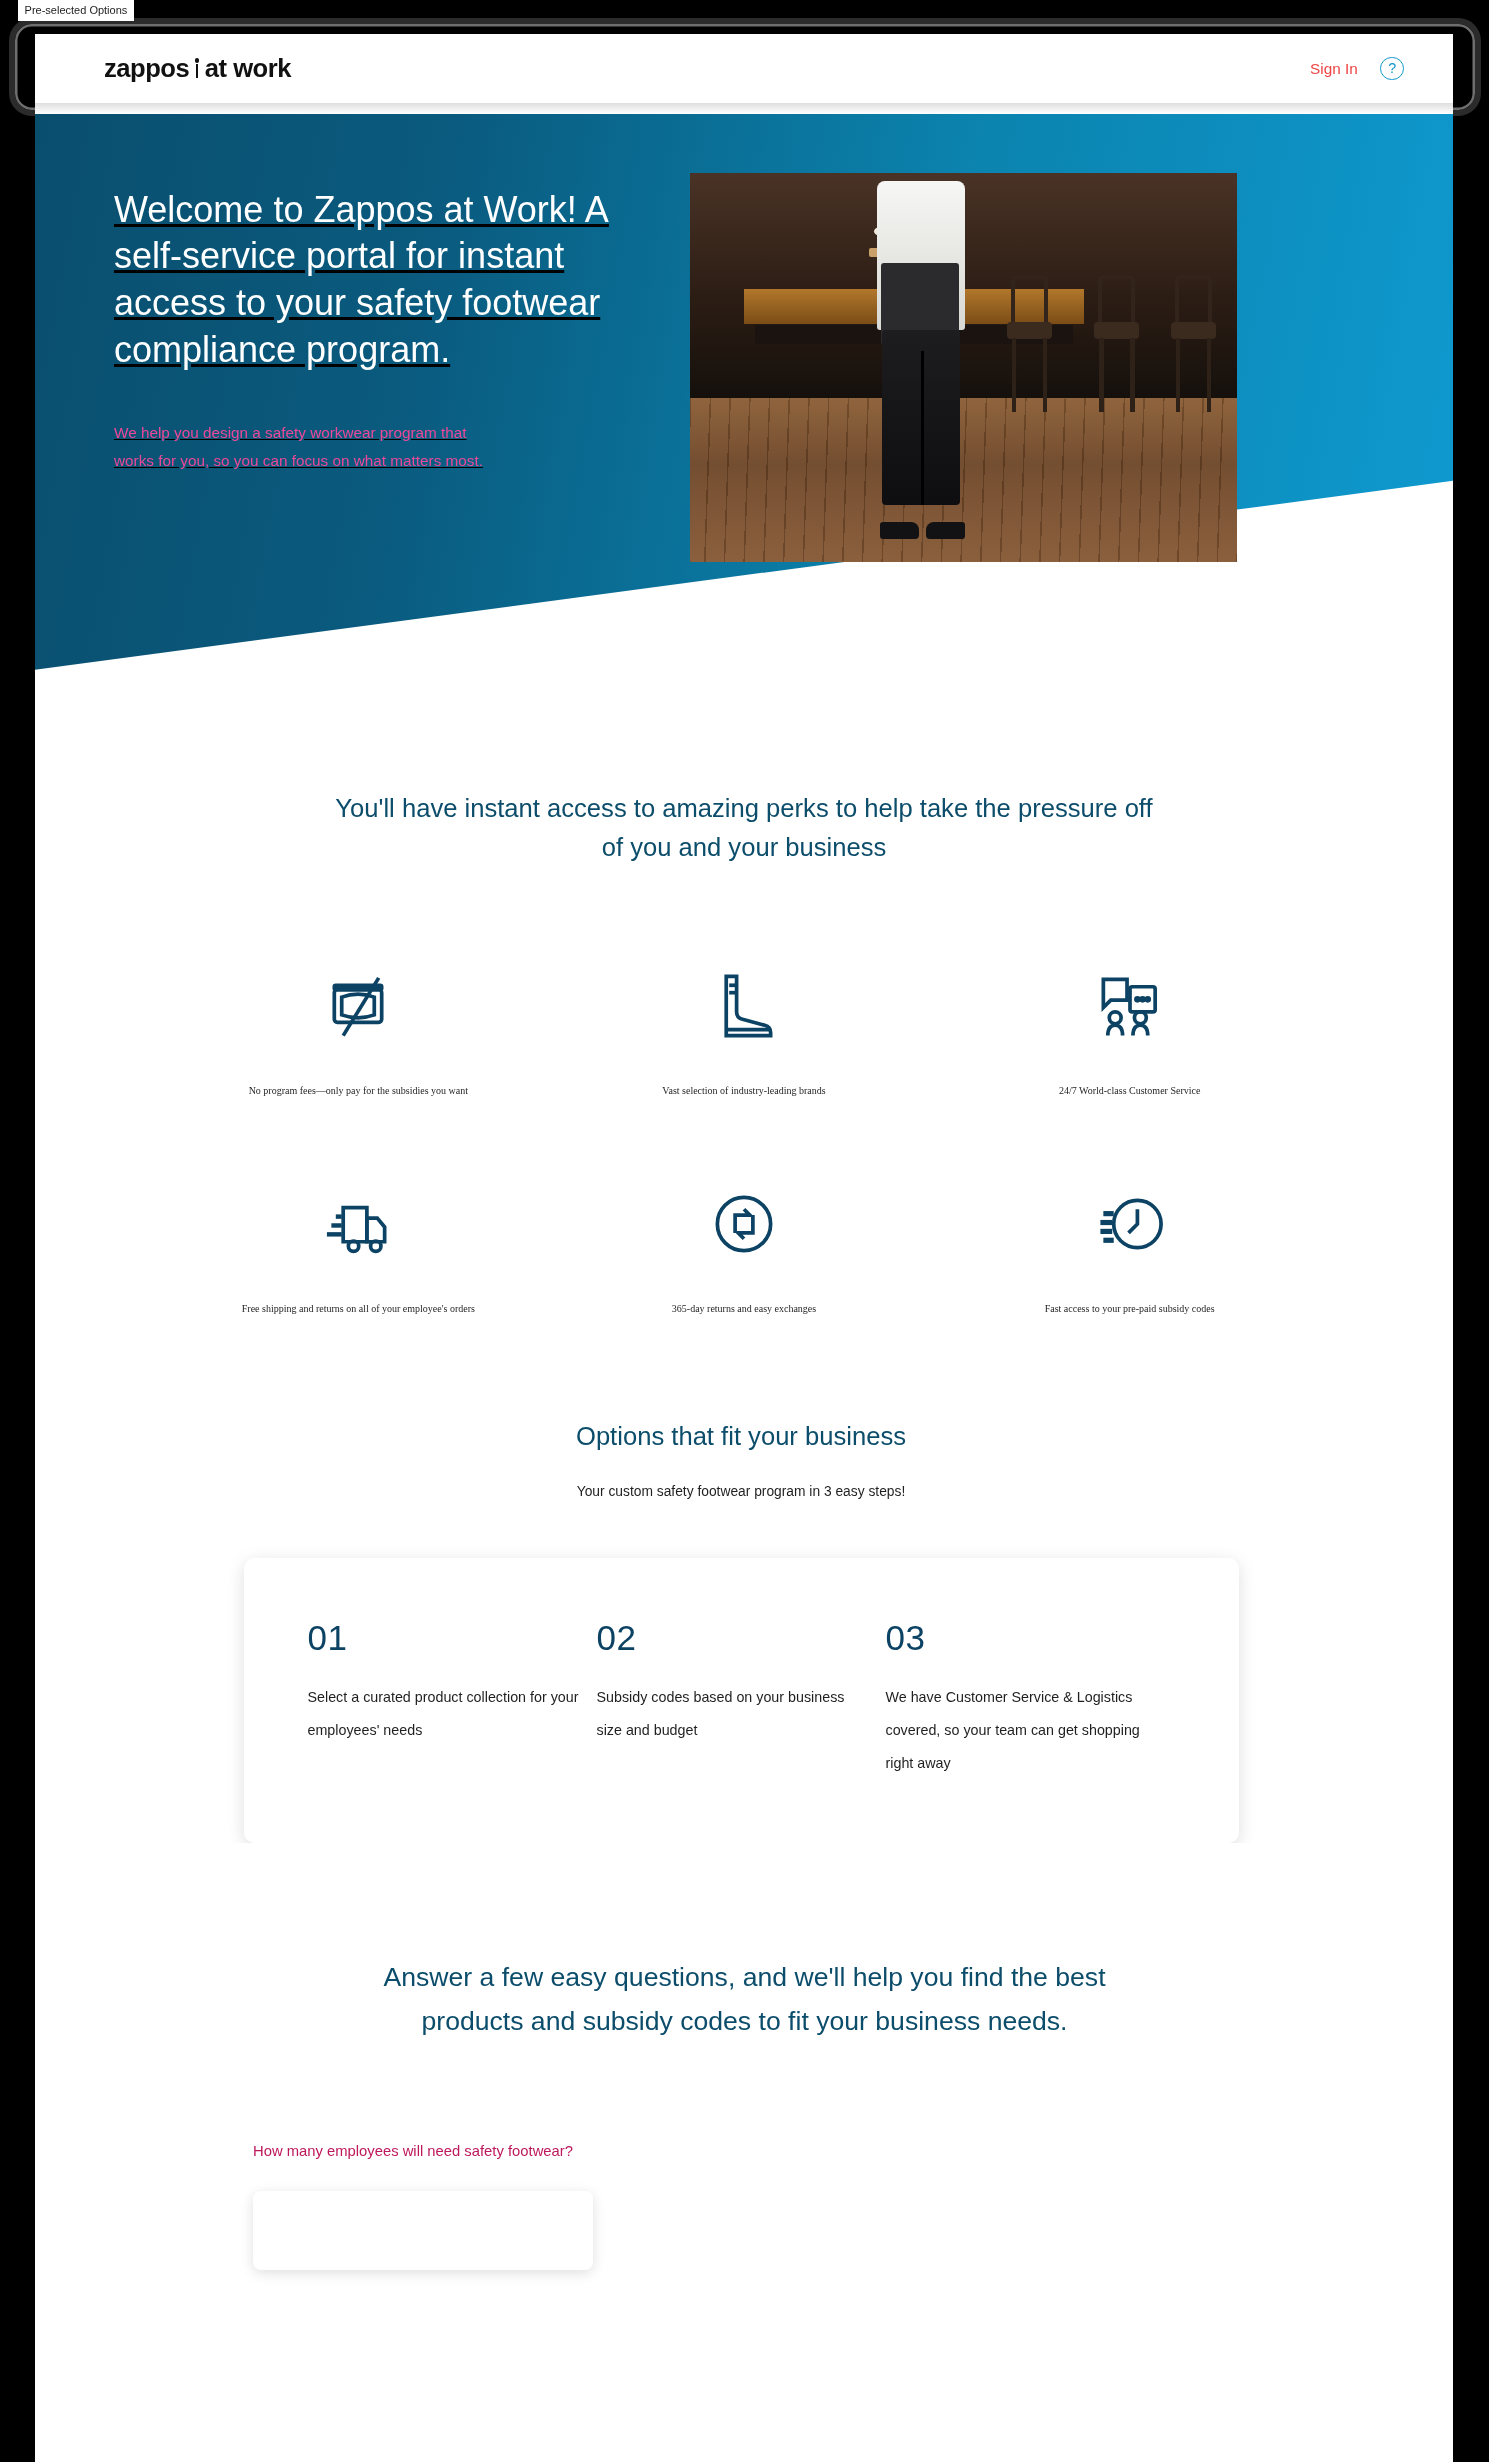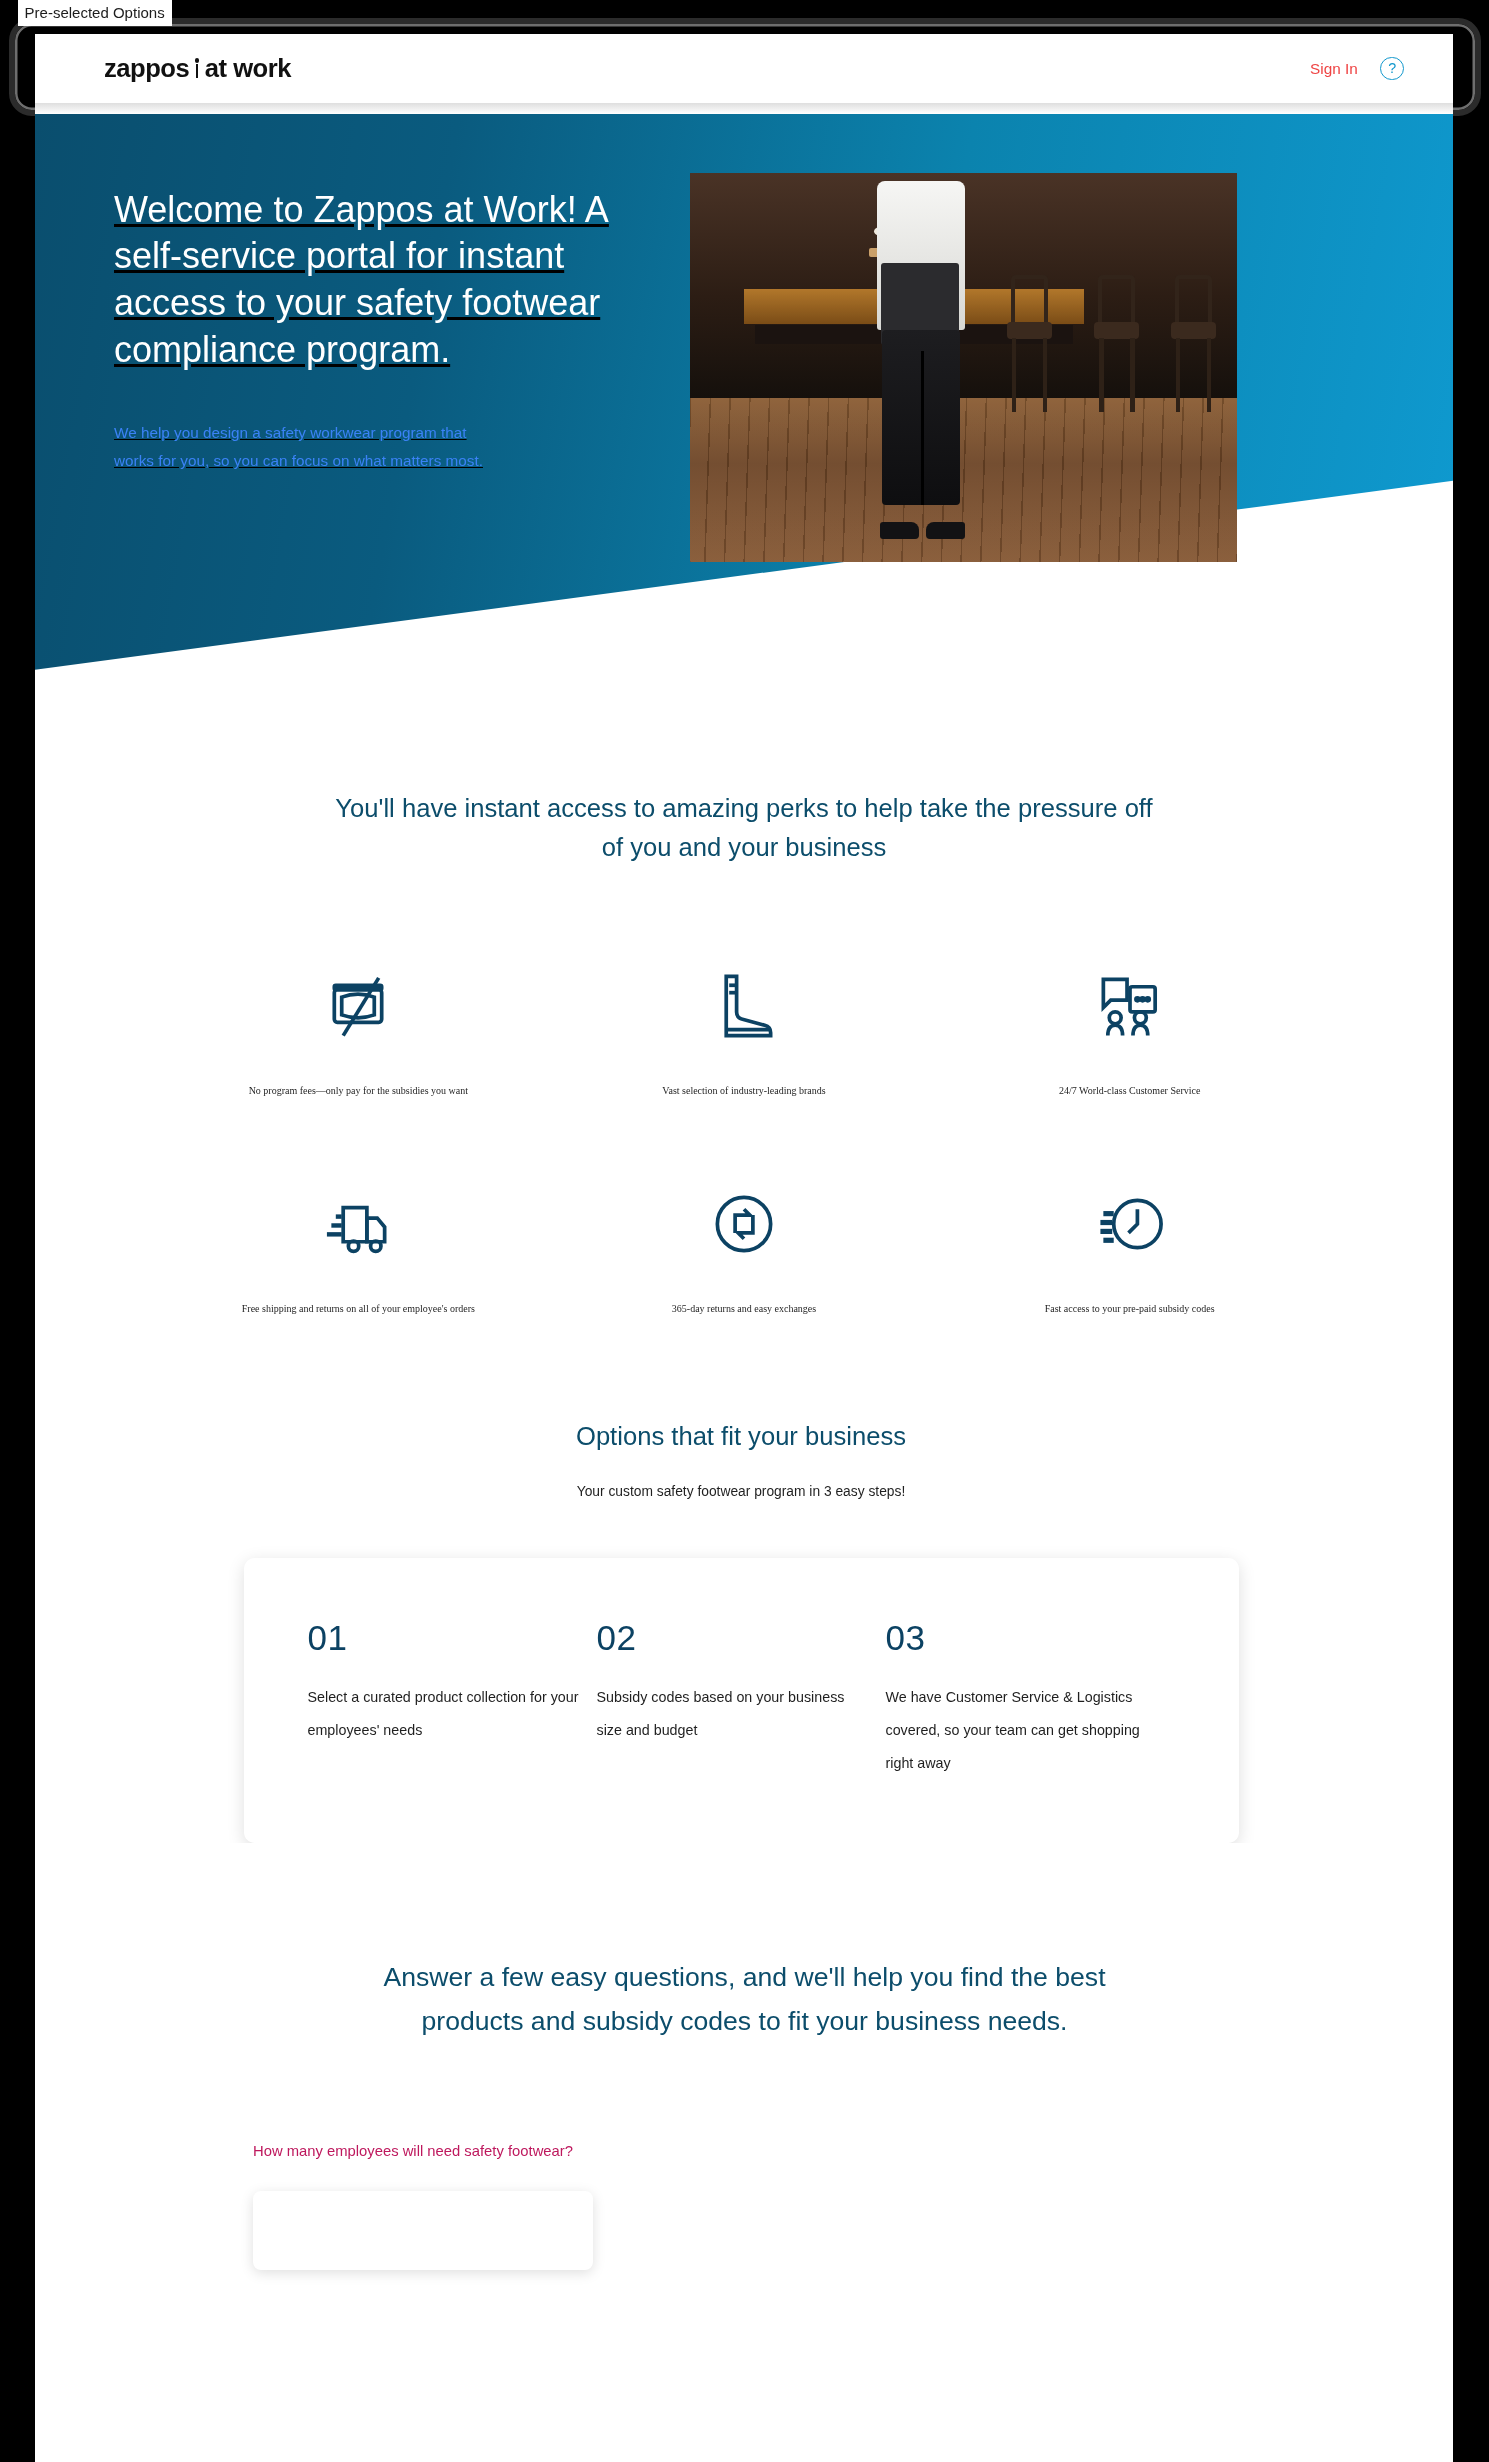"Pre-selected Options" #tooltip-preselected { font-size: 15px -> 11px }
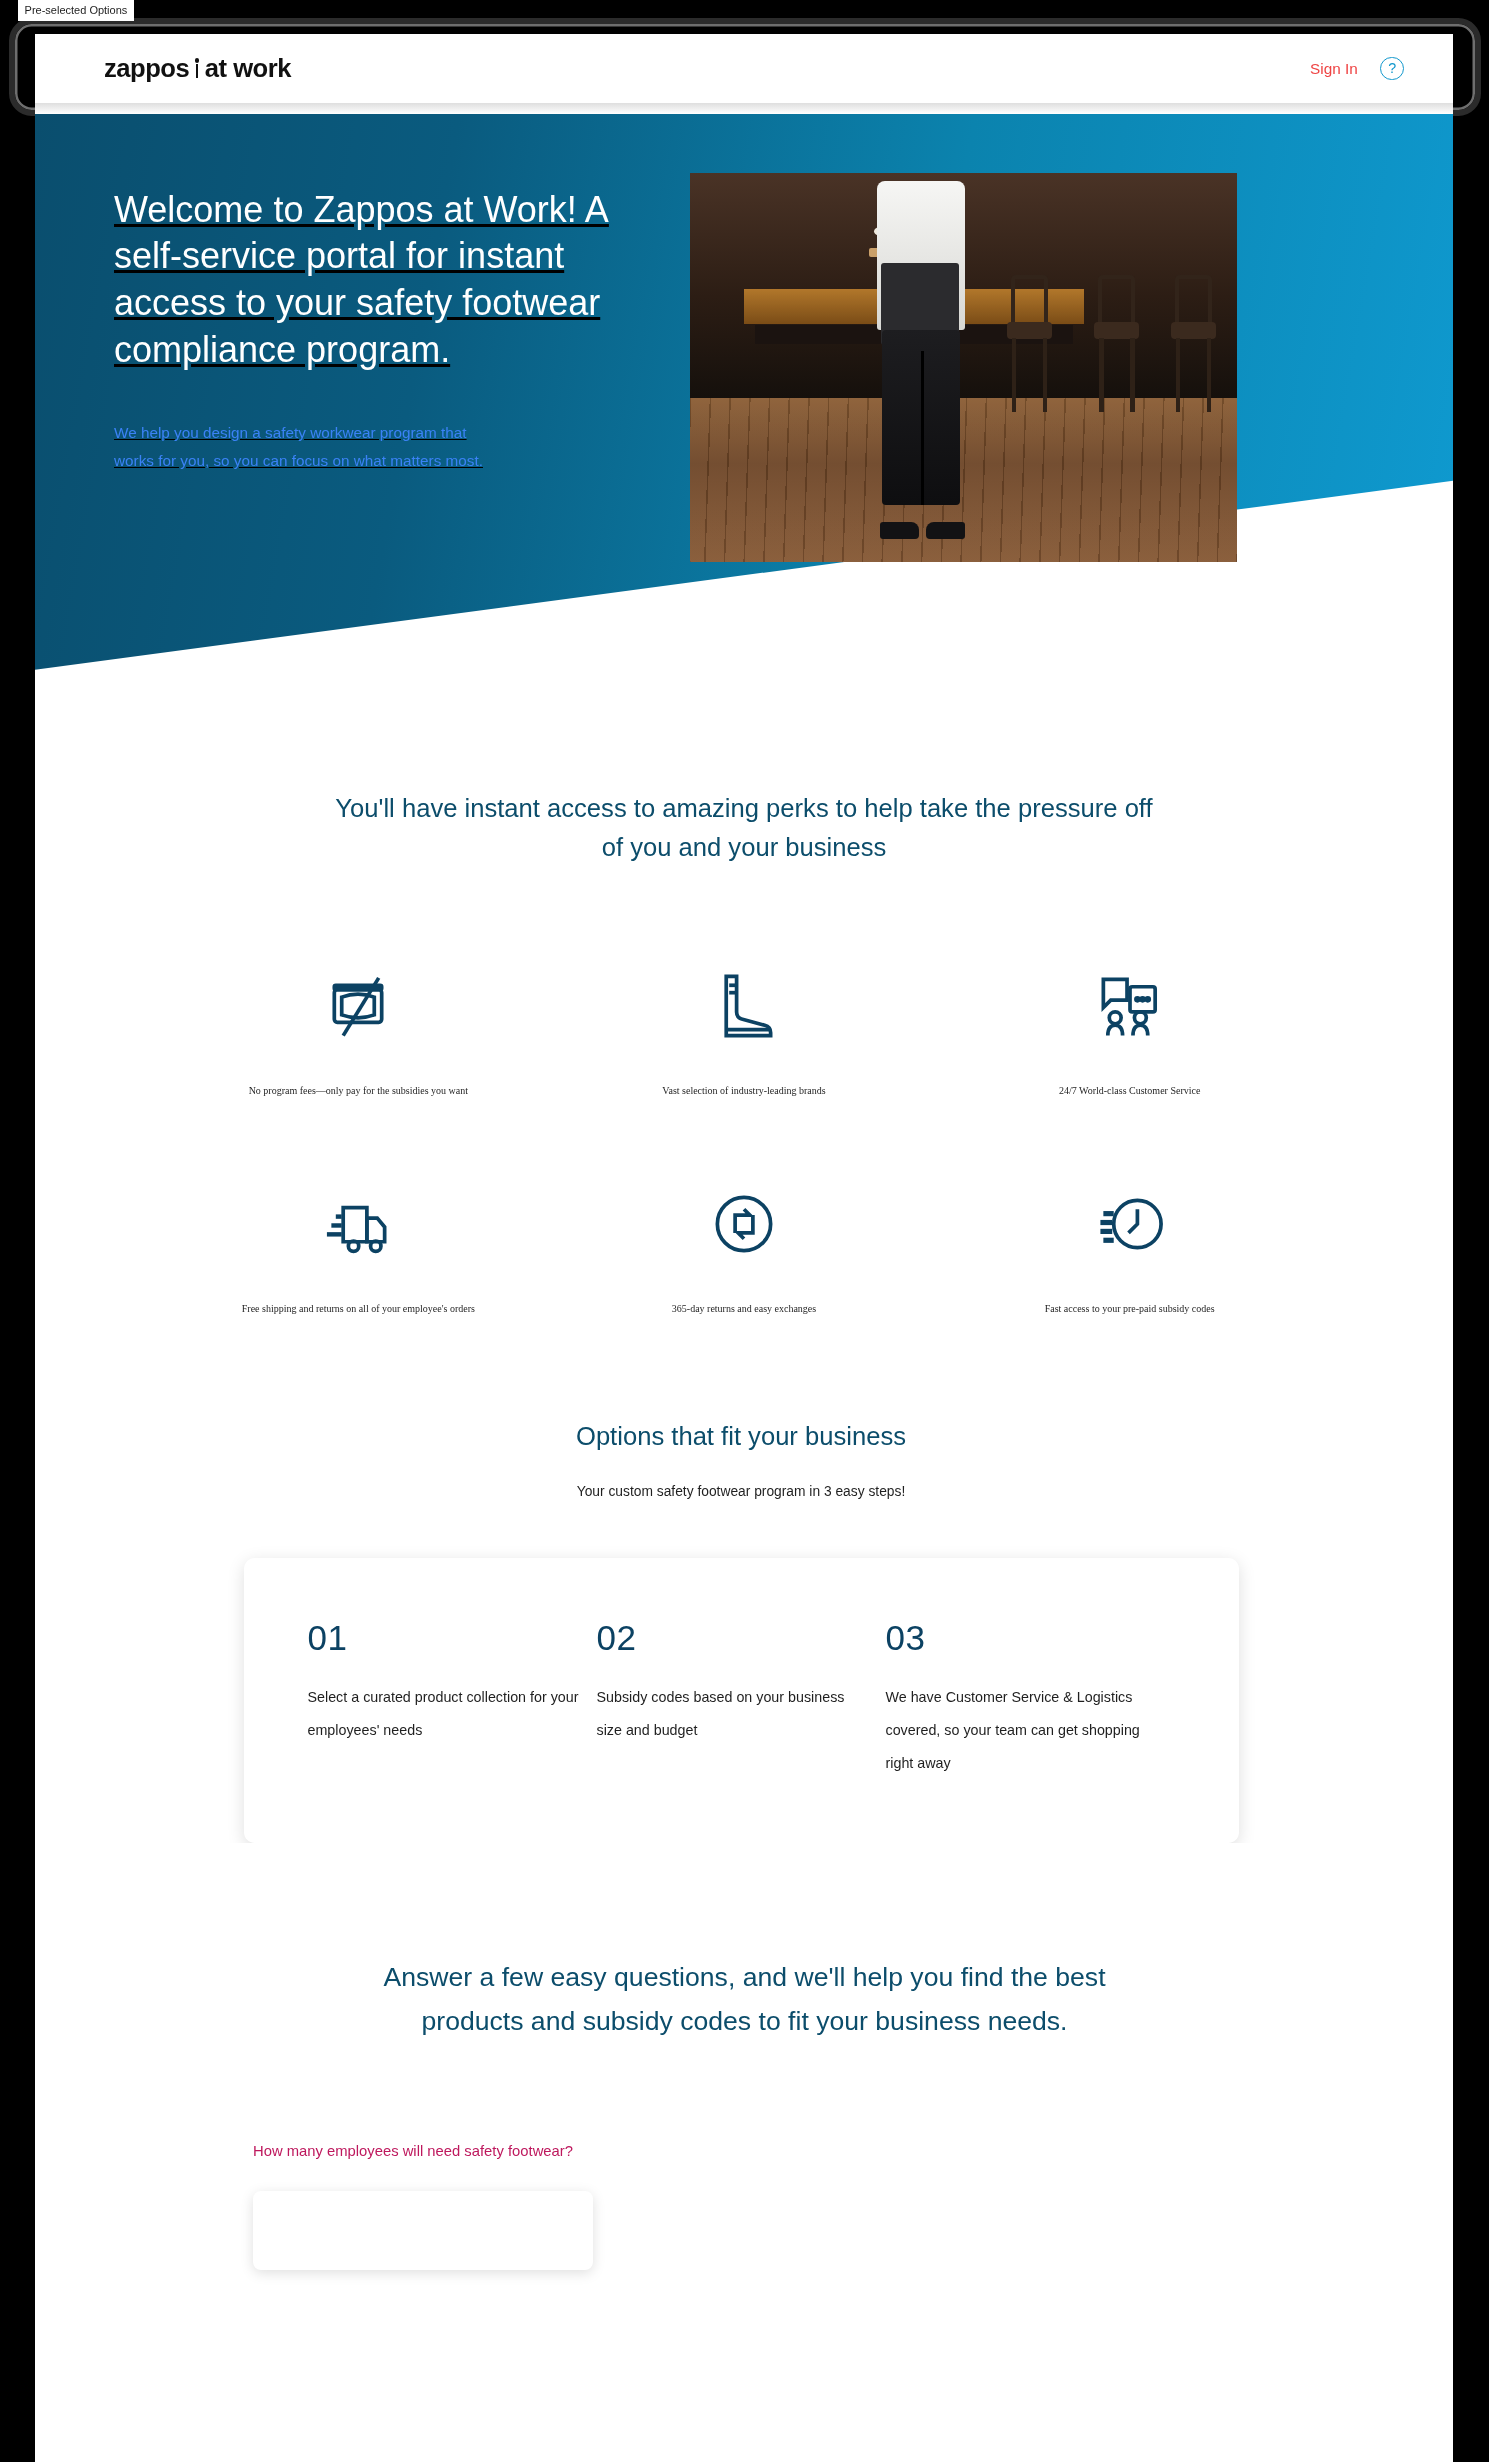"We help you design a" #hero-sub { color: #3b82f6 -> #ec4899 }
